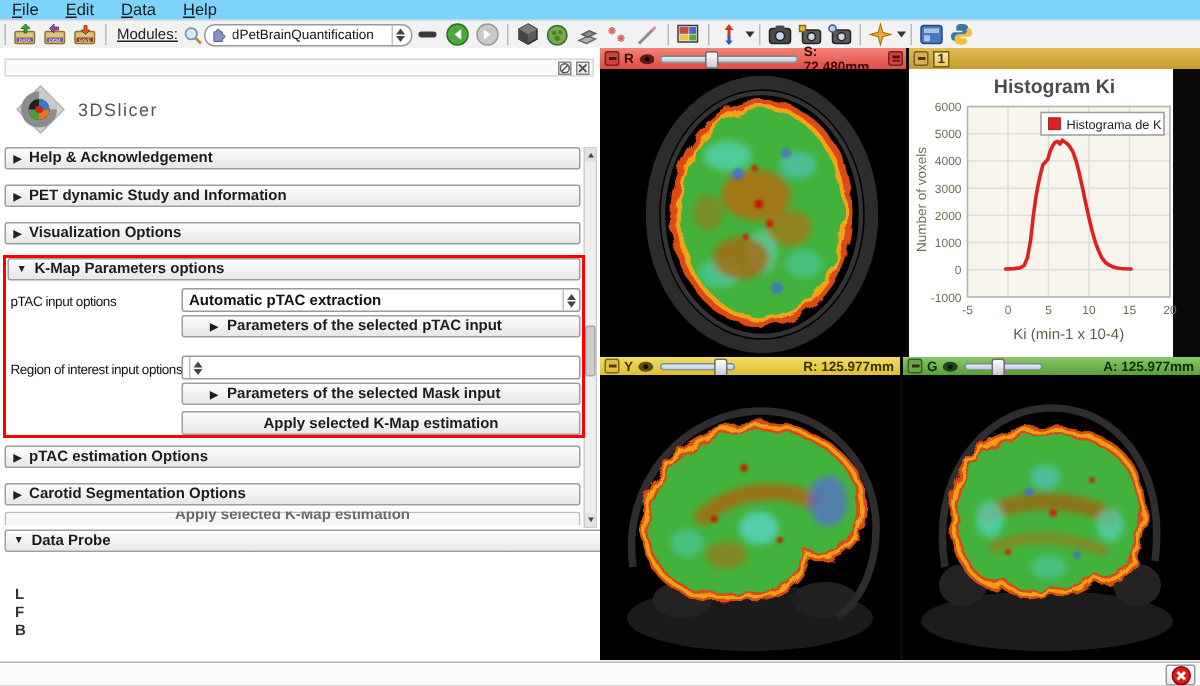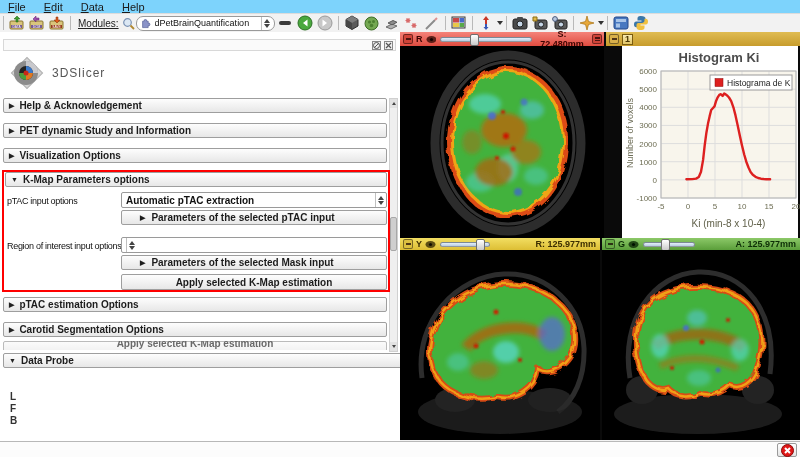"S: 72.480mm" .offset { text-align: center -> none }
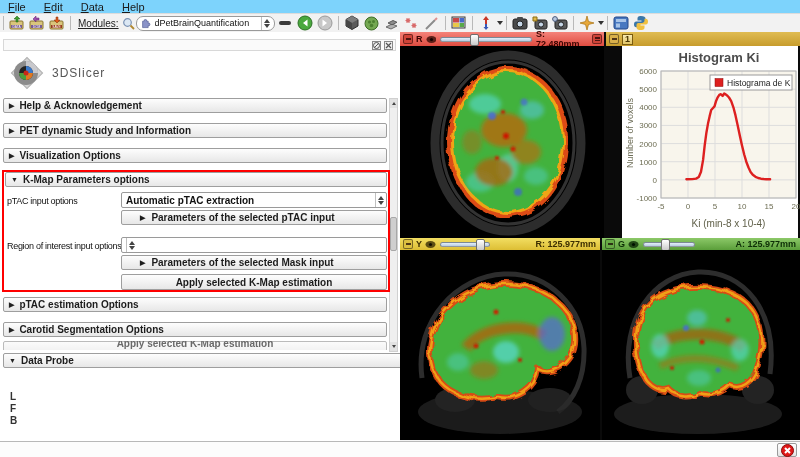"Histogram Ki" .chart-view { margin-left: 16px -> none }
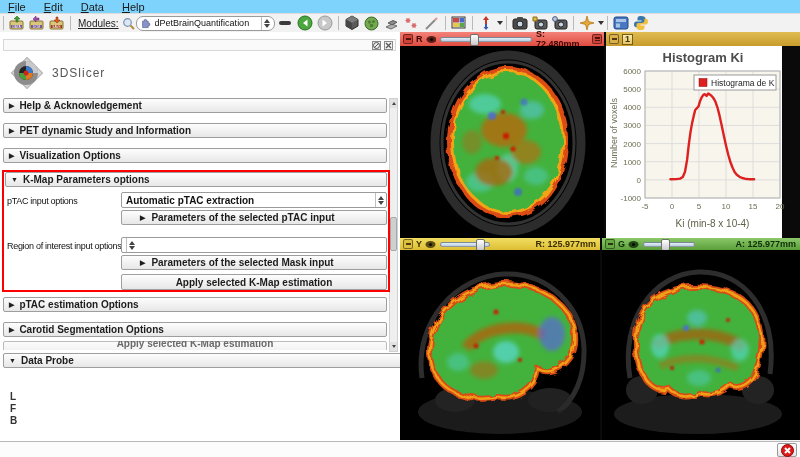"Ki (min-8 x 10-4)" div.chart-xlabel { text: min-8 -> min-1 }
